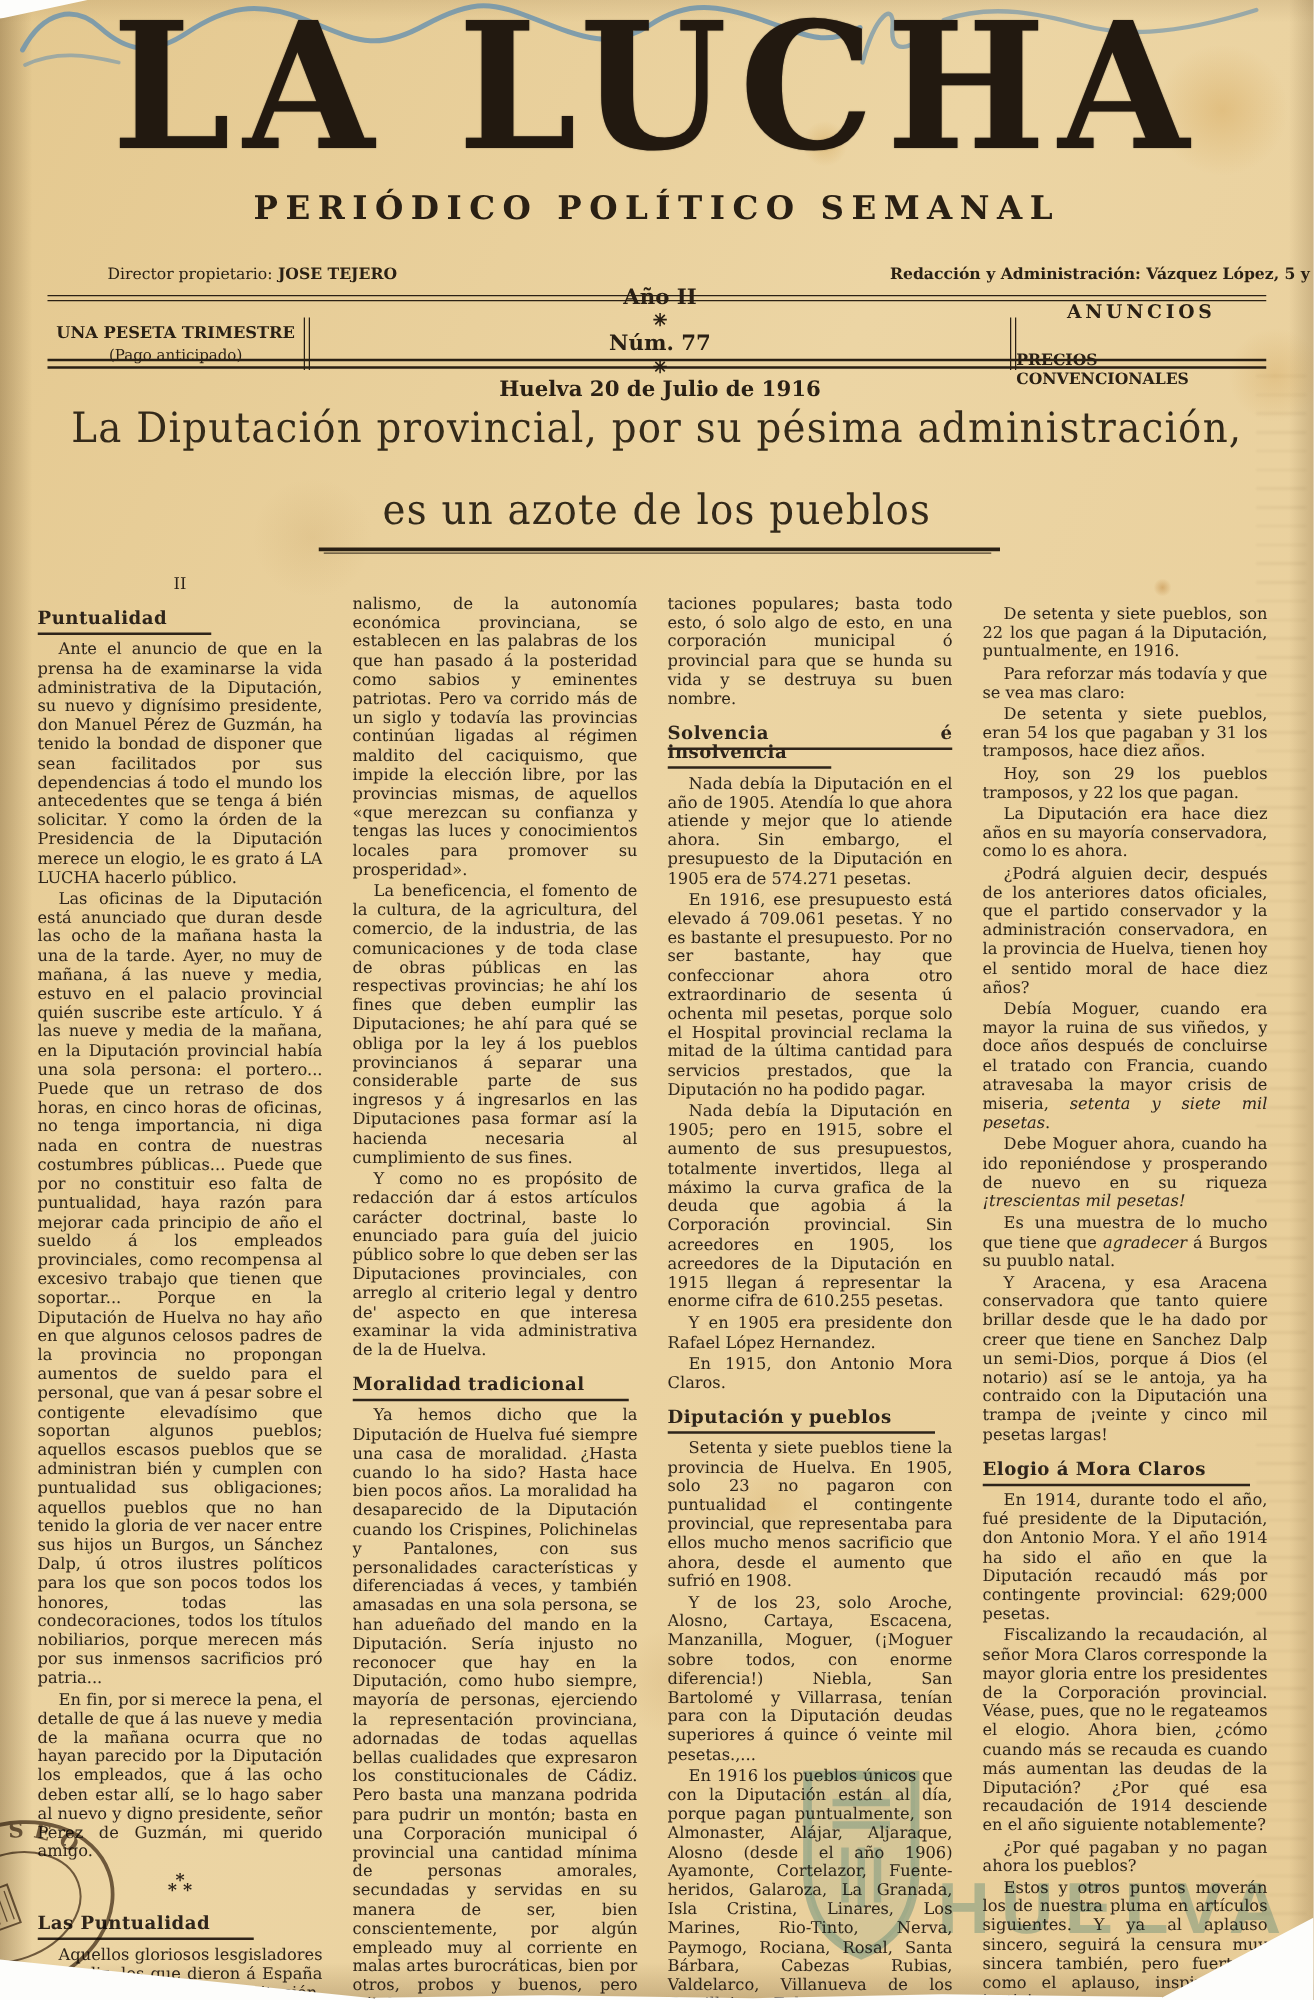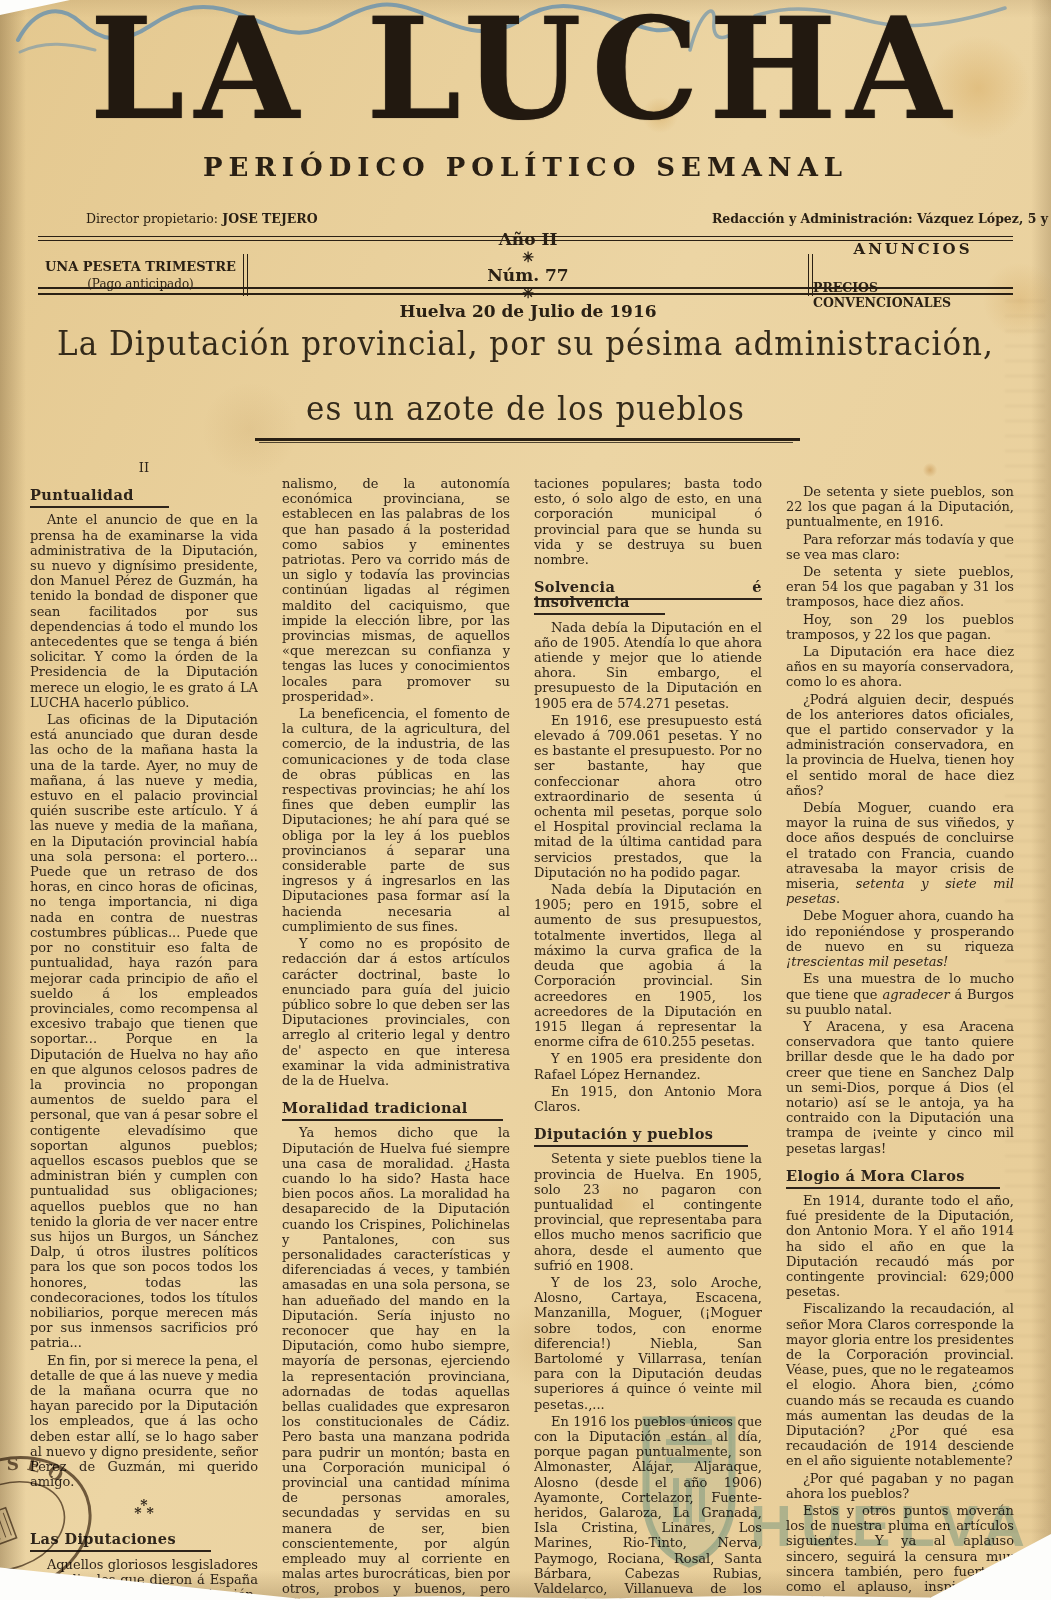"Las Diputaciones" span { text: Diputaciones -> Puntualidad }
